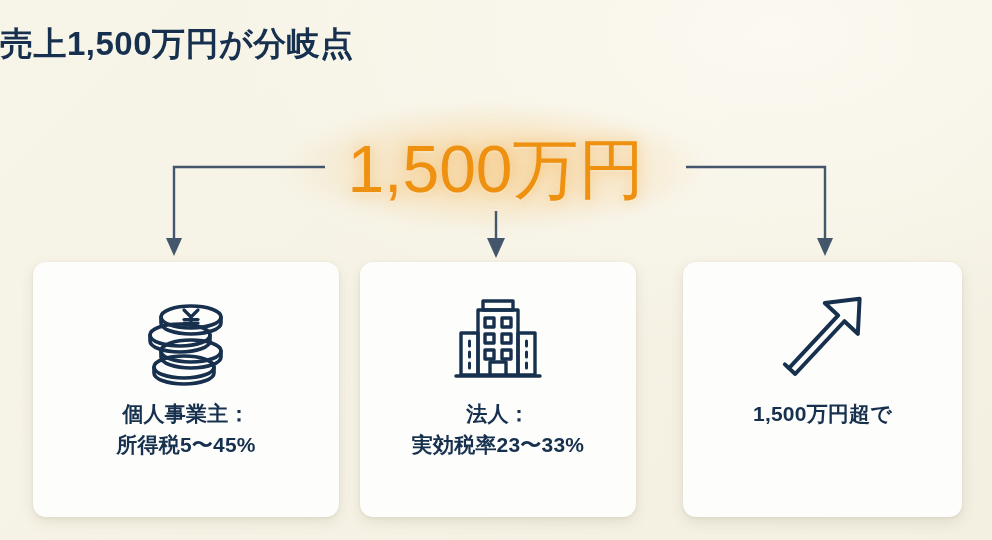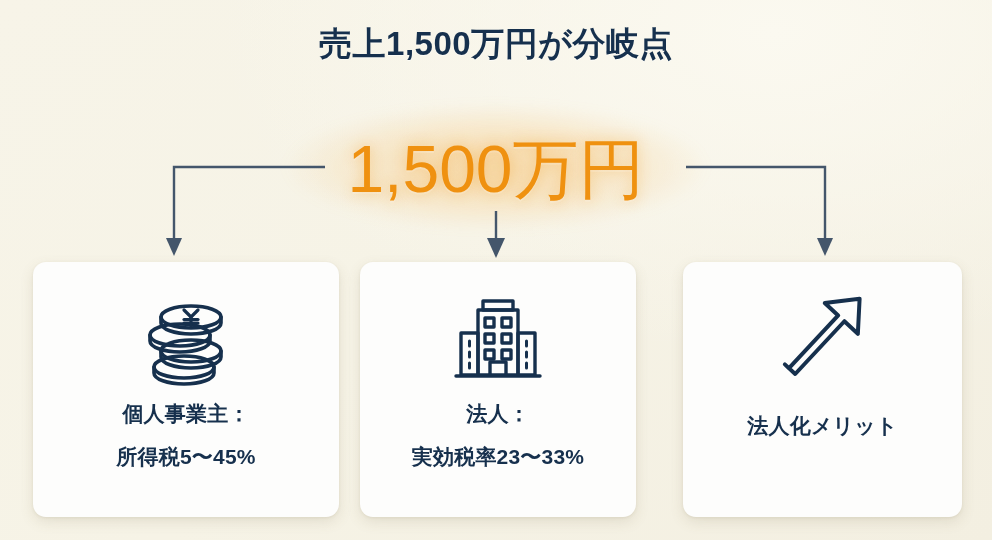"売上1,500万円が分岐点" #title { text-align: center -> left }
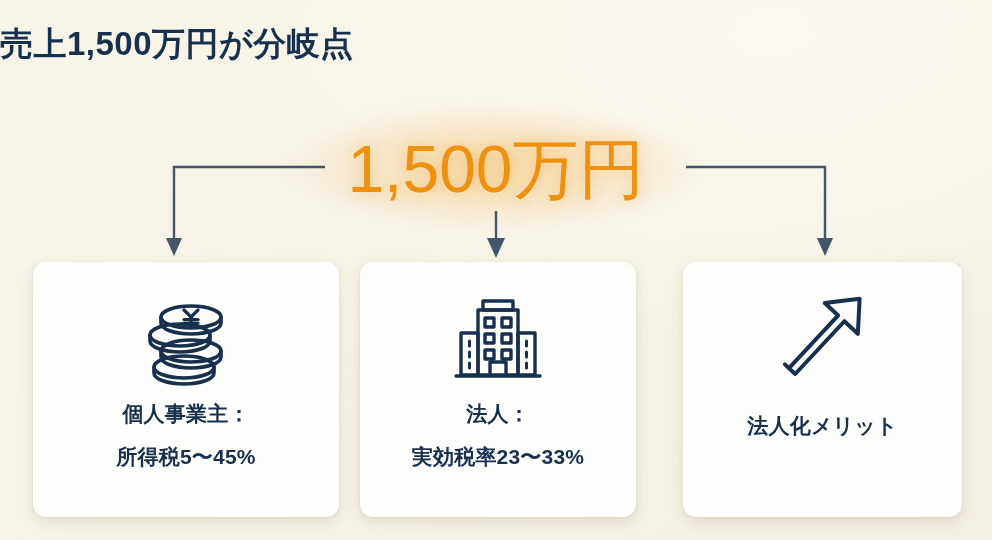"1,500万円超で" span { html: none -> <span>1,500万円超で</span> }
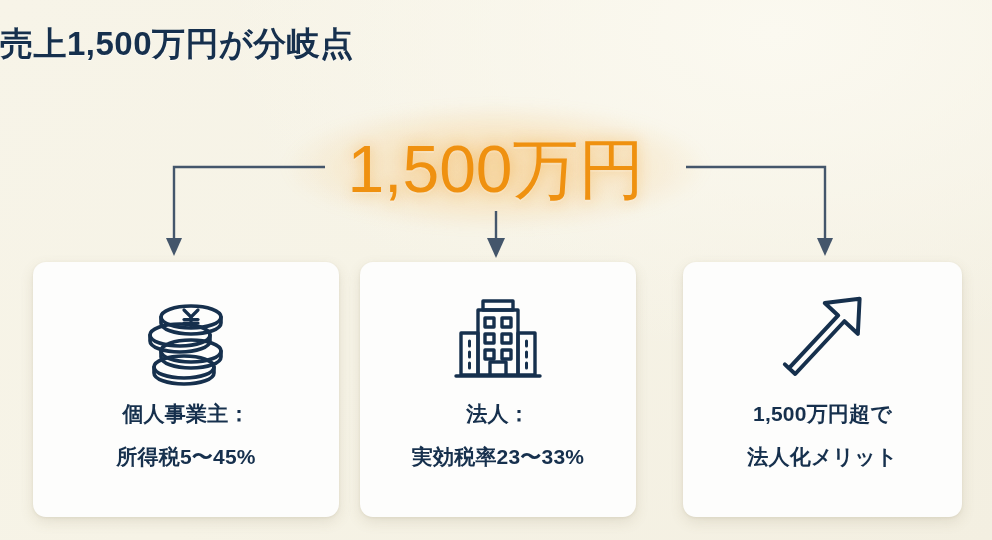"所得税5〜45%" .card-label .l2 { margin-top: 12px -> none }
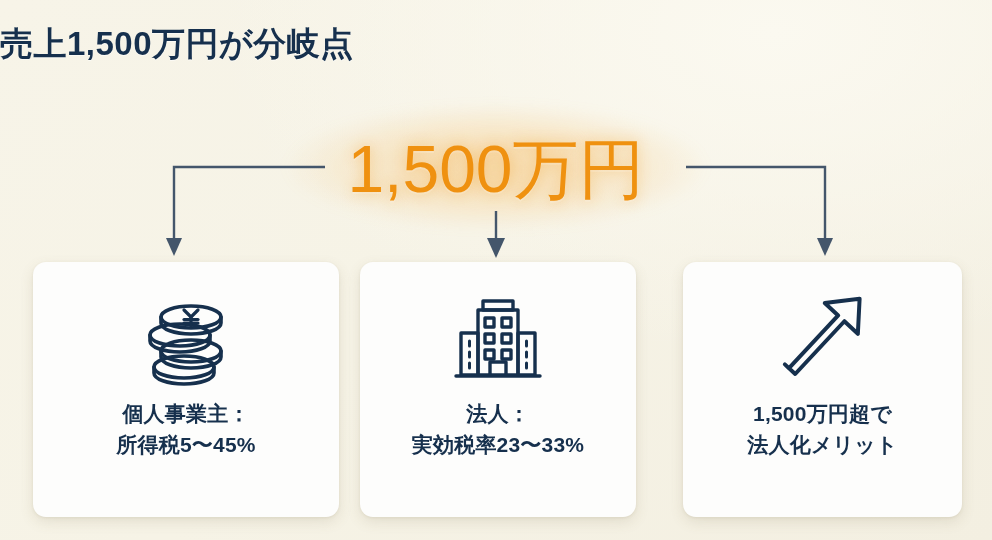"法人化メリット" span.l2 { html: <span>法人化メリット</span> -> none }
